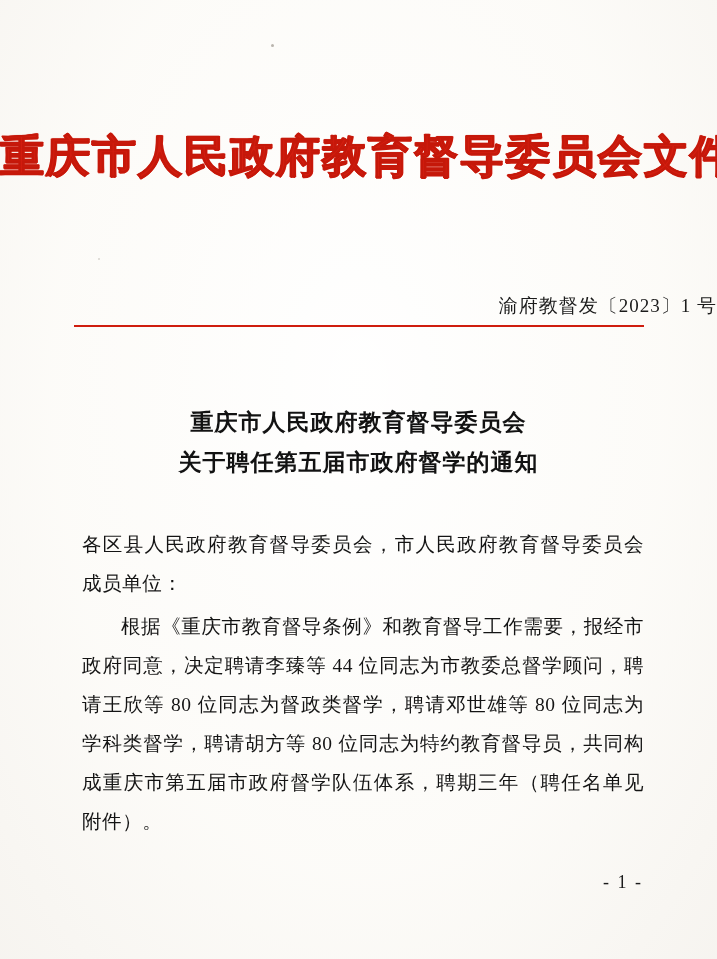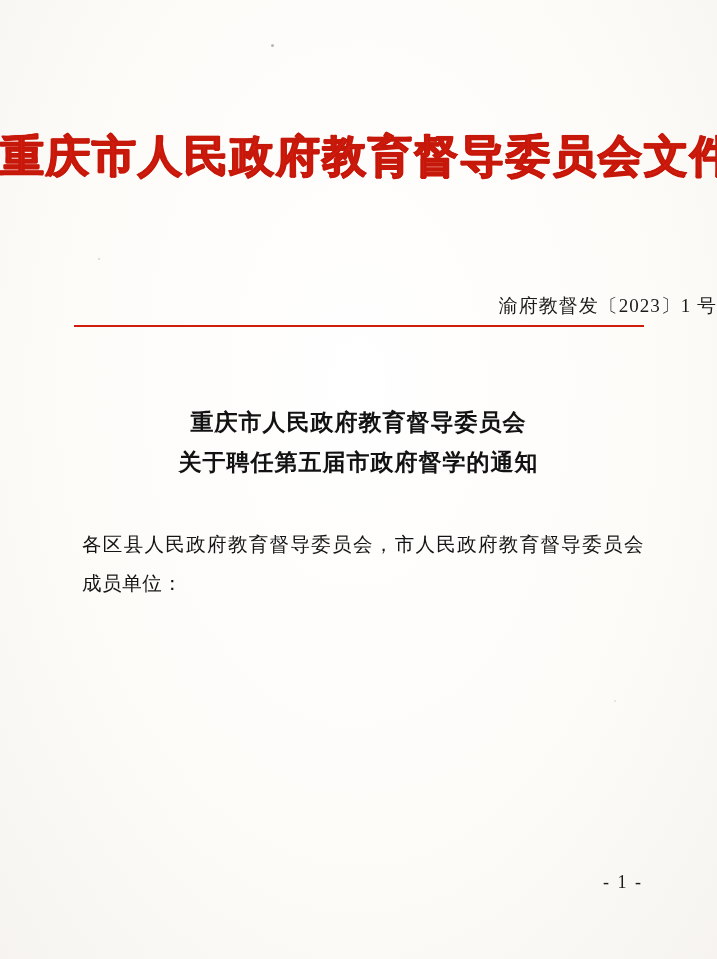"根据《重庆市教育督导条例》和教育督导工作需要，报经市政府同意，决定聘请李臻等" p.indent { html: none -> <p>根据《重庆市教育督导条例》和教育督导工作需要，报经市政府同意，决定聘请李臻等 44 位同志为市教委总督学顾问，聘请王欣等 80 位同志为督政类督学，聘请邓世雄等 80 位同志为学科类督学，聘请胡方等 80 位同志为特约教育督导员，共同构成重庆市第五届市政府督学队伍体系，聘期三年（聘任名单见附件）。</p> }
